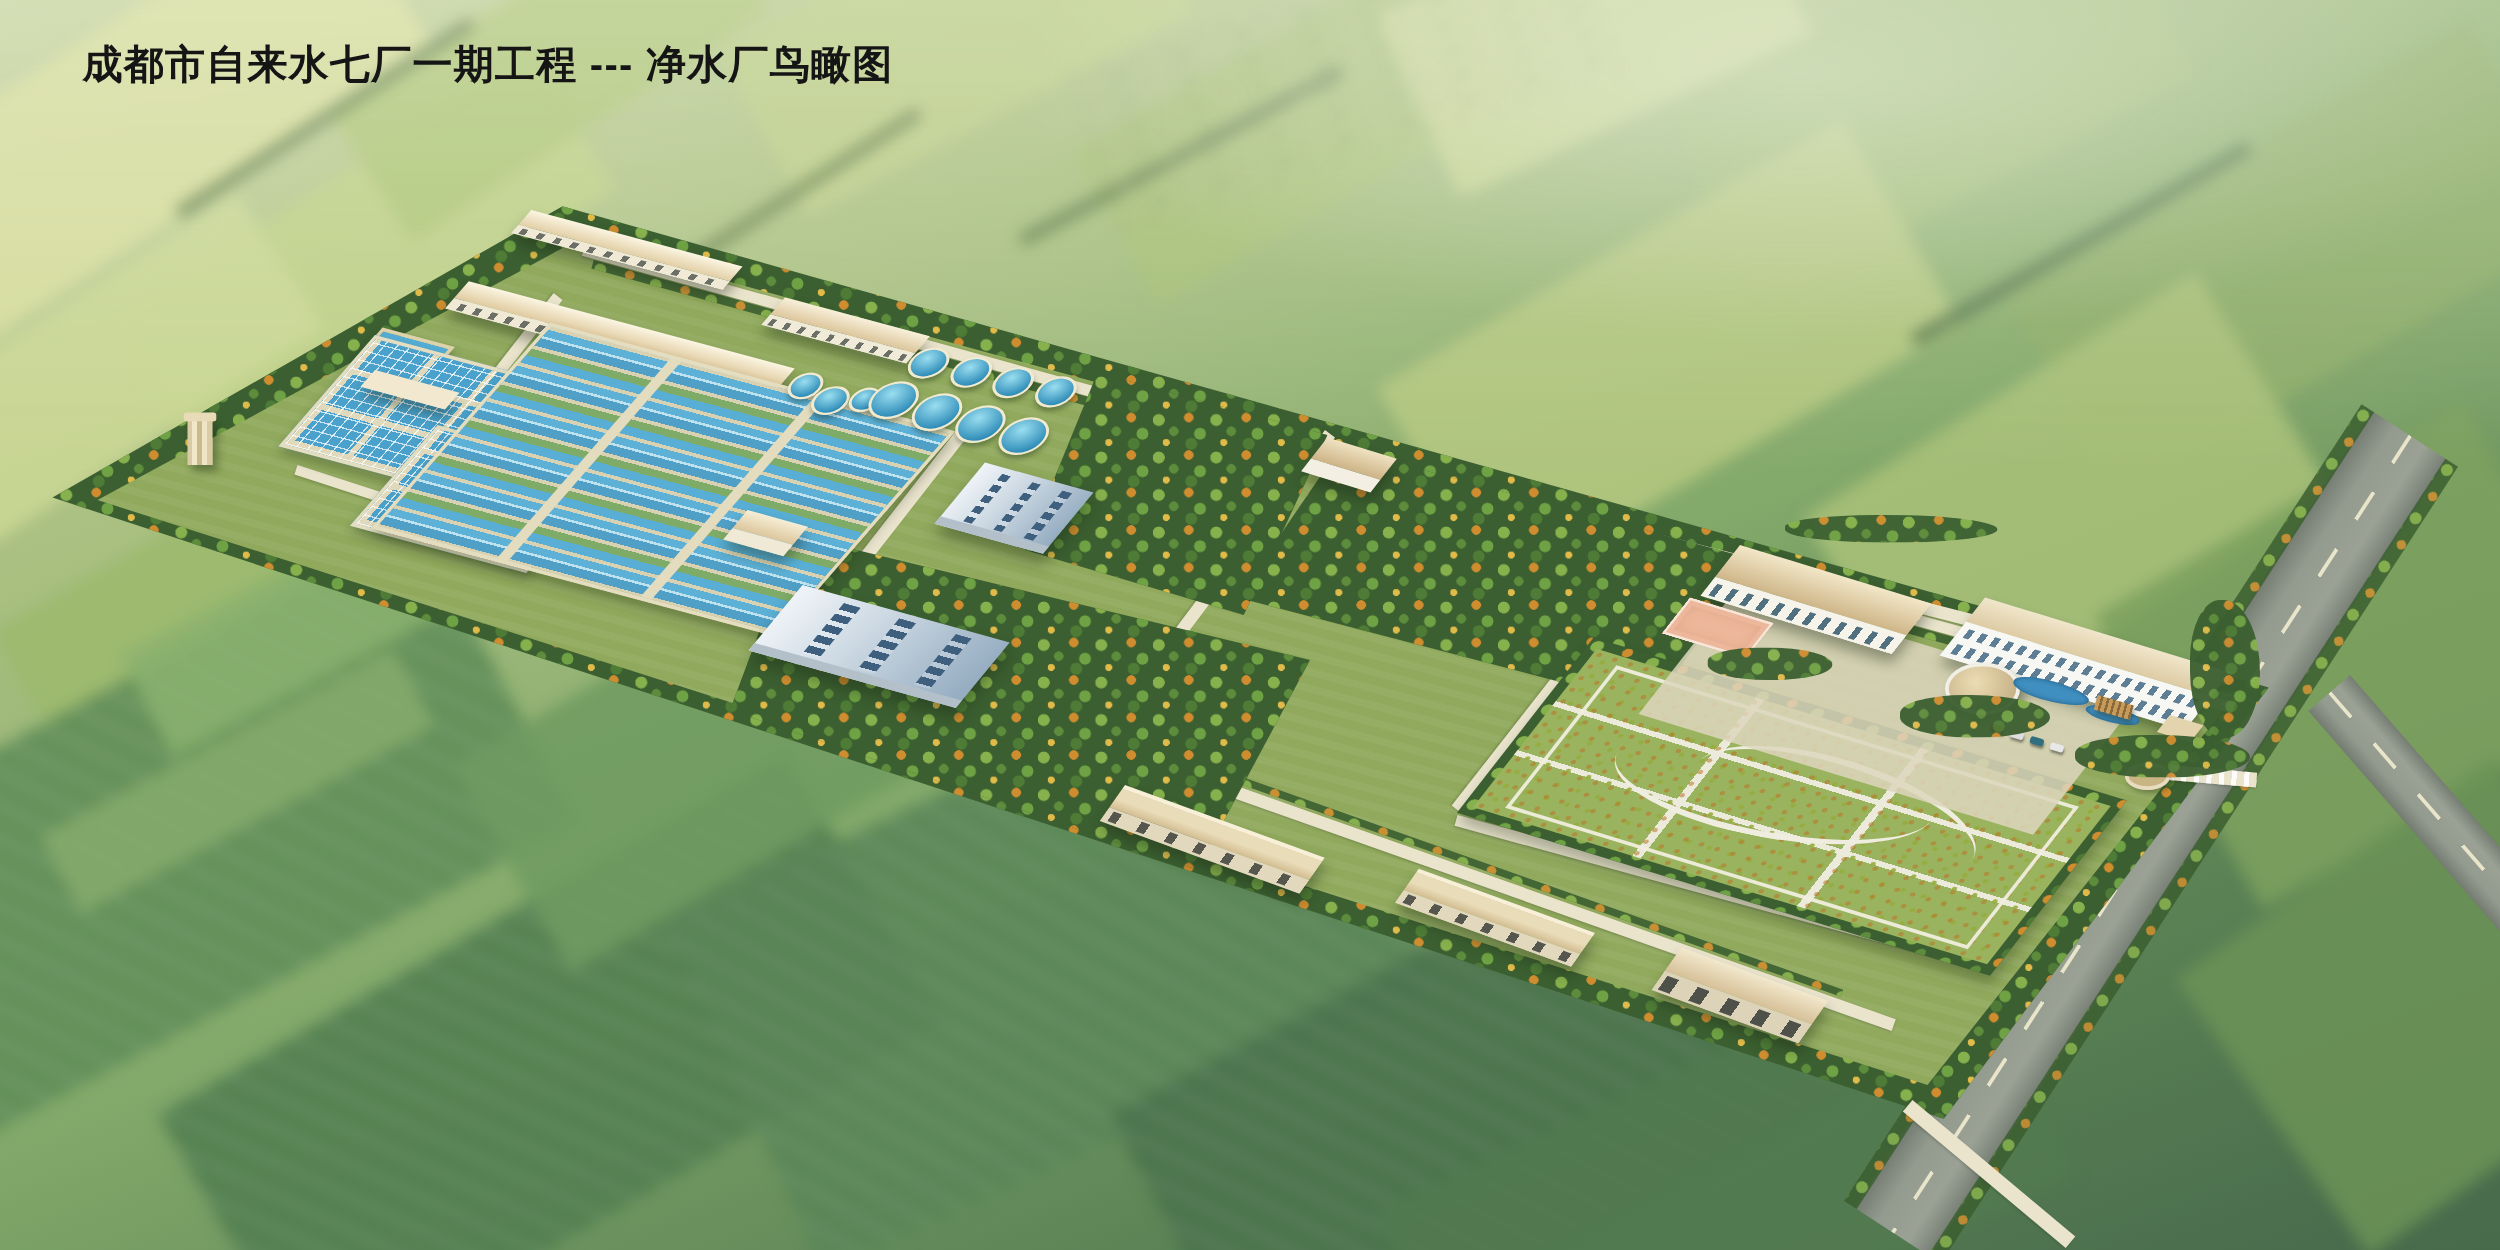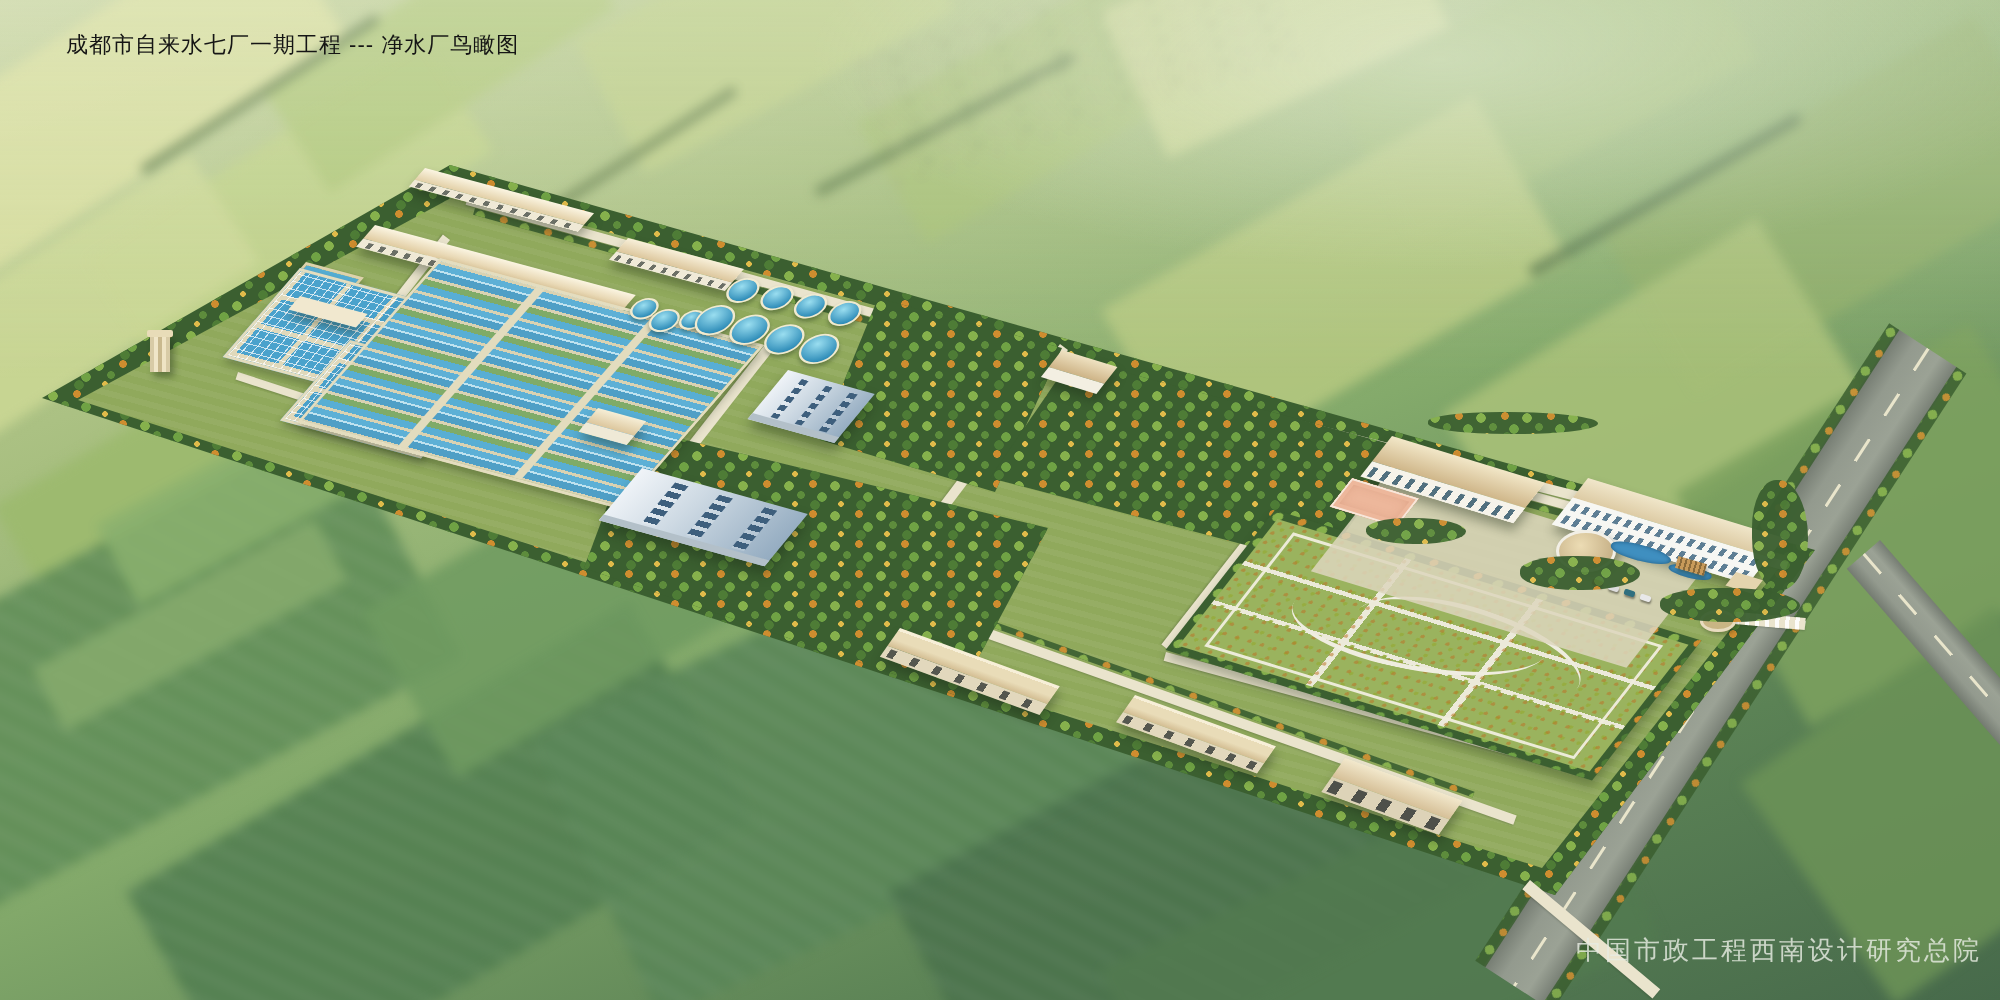"成都市自来水七厂一期工程 --- 净水厂鸟瞰图" #title { font-size: 22px -> 32px; font-weight: 400 -> 700 }
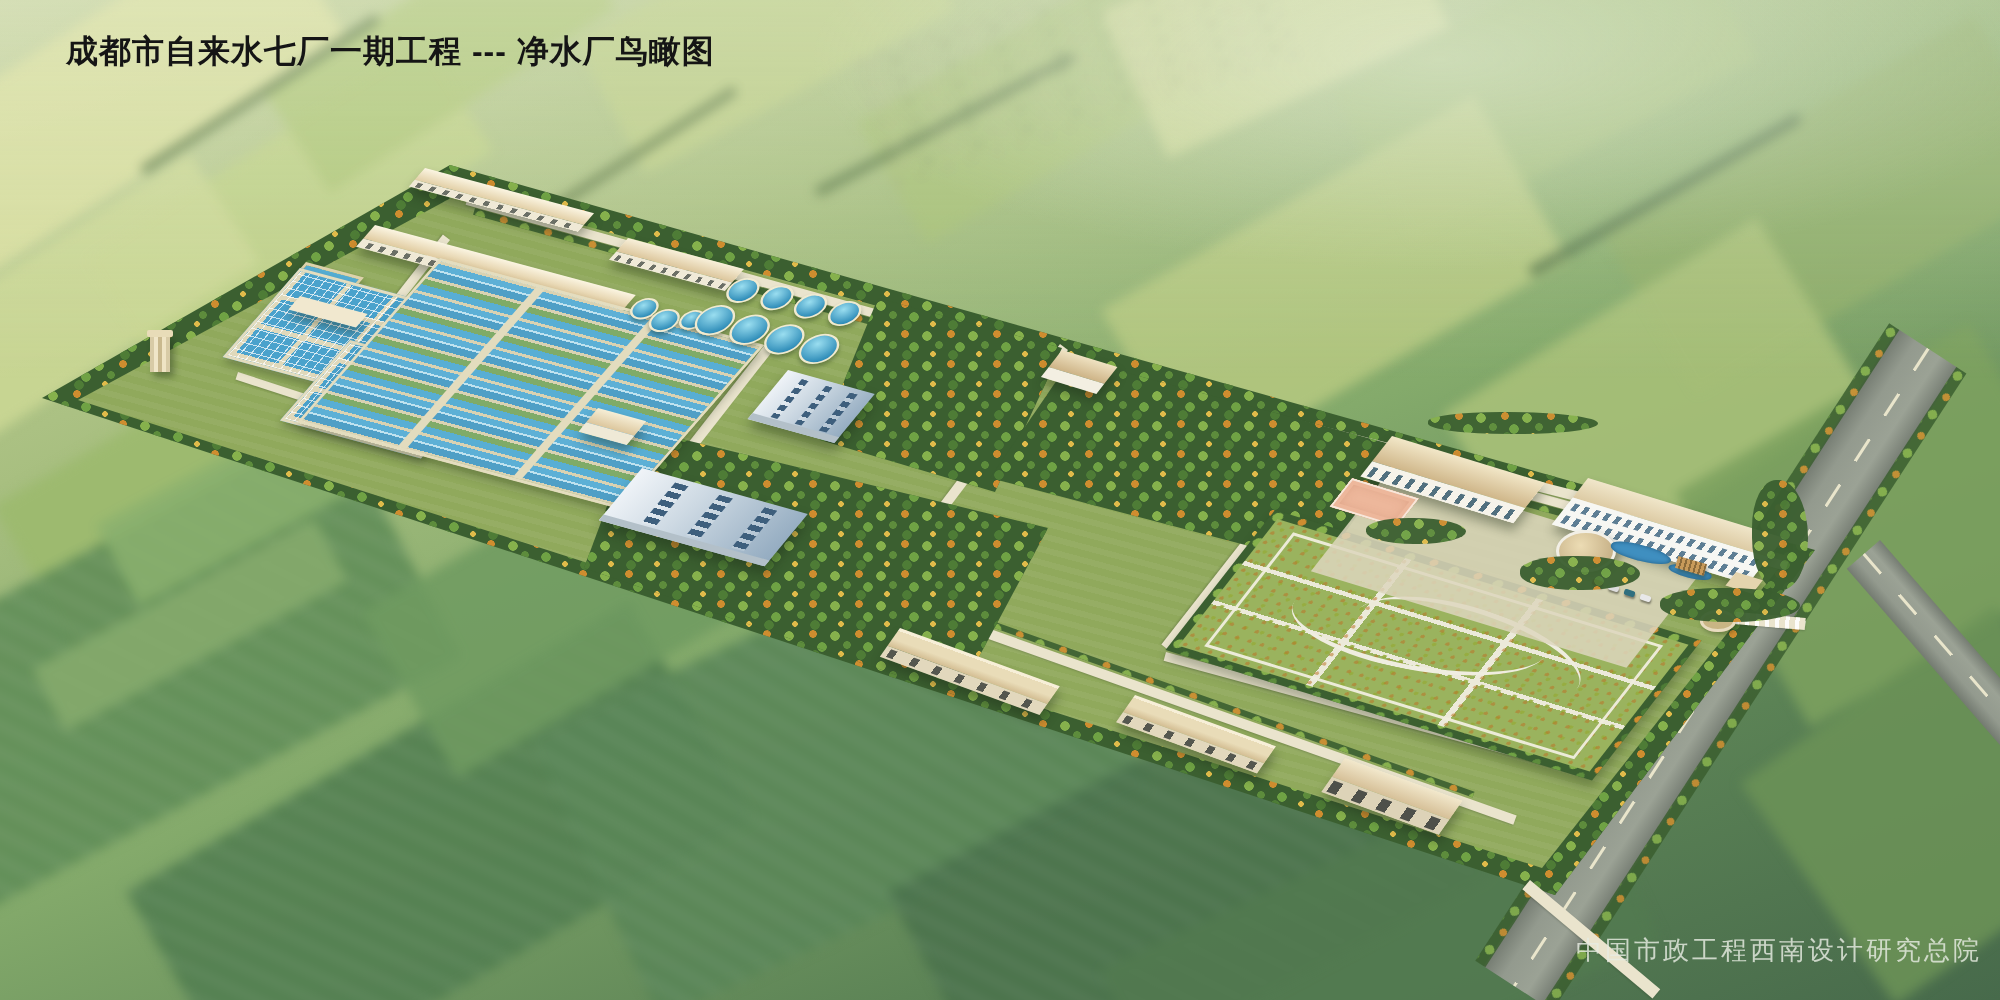"中国市政工程西南设计研究总院" div { html: <div>中国市政工程西南设计研究总院</div> -> none }
